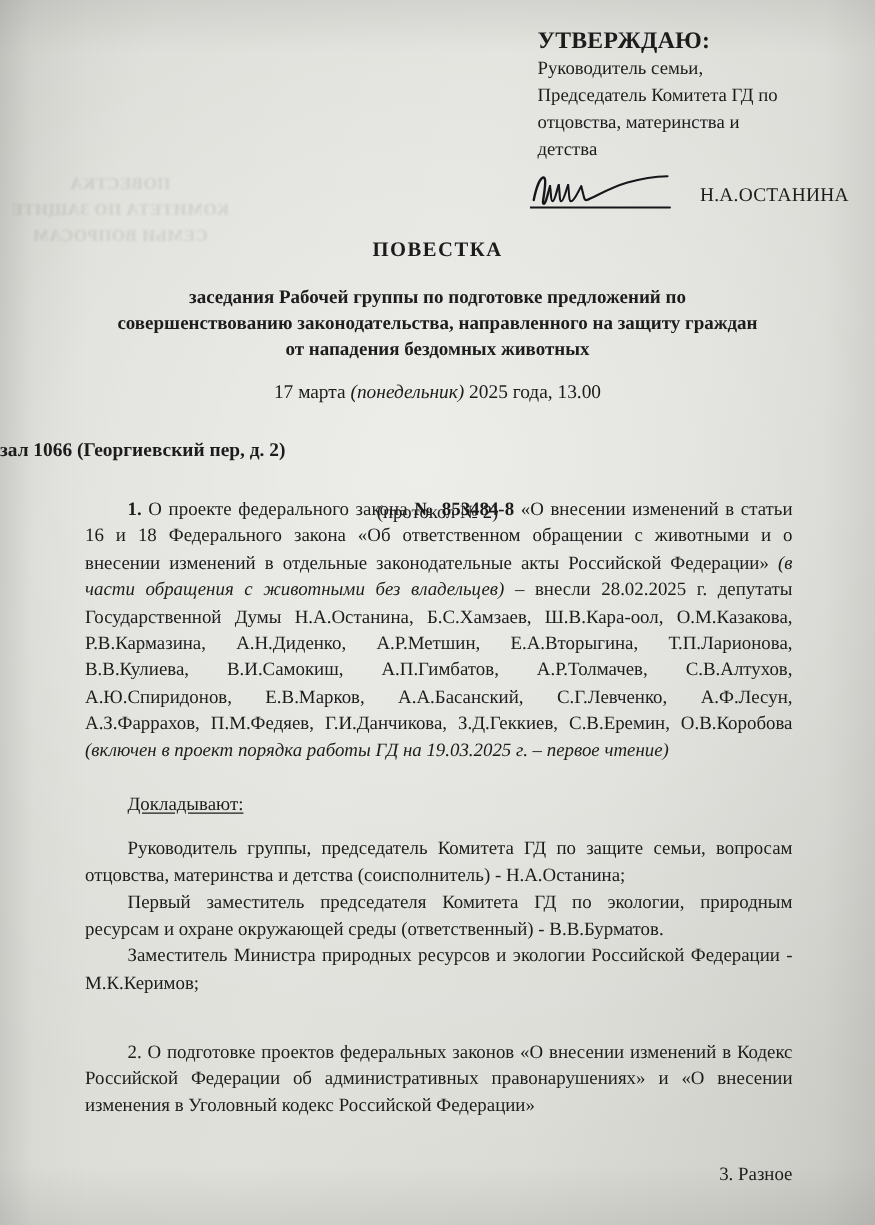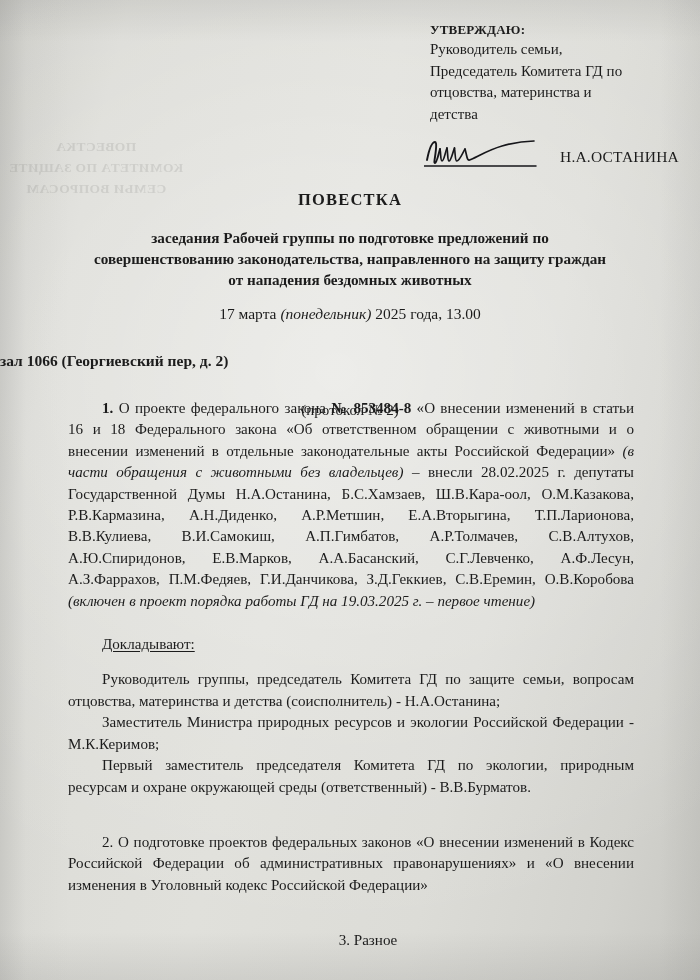"УТВЕРЖДАЮ:" .approval-title { font-size: 13px -> 19px }
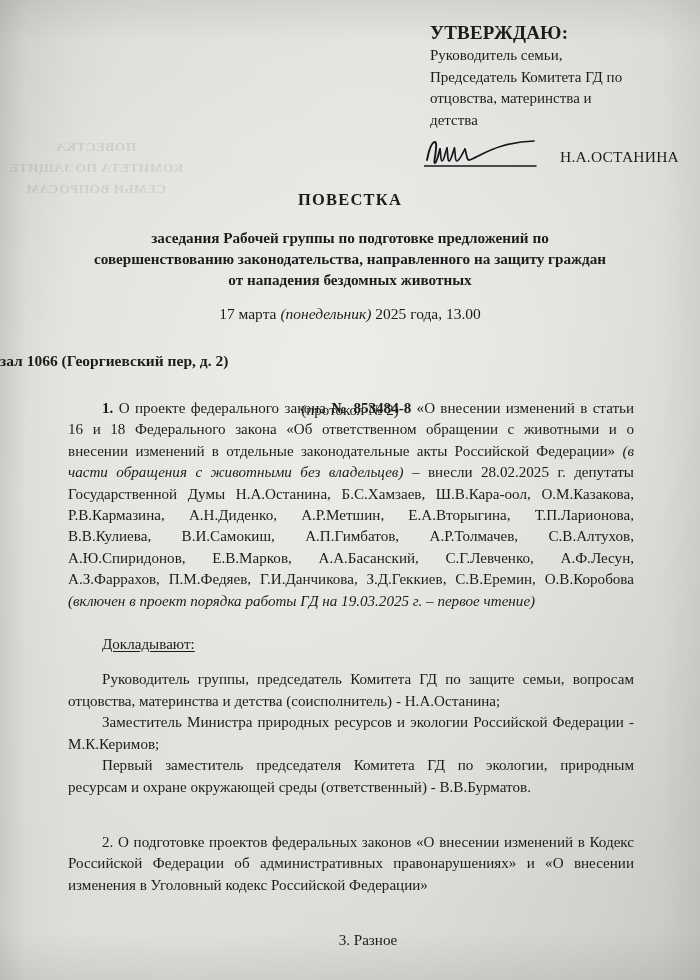"Заместитель Министра природных ресурсов" p.speaker { order: before "Первый заместитель председателя Комитета" -> after "Первый заместитель председателя Комитета" }
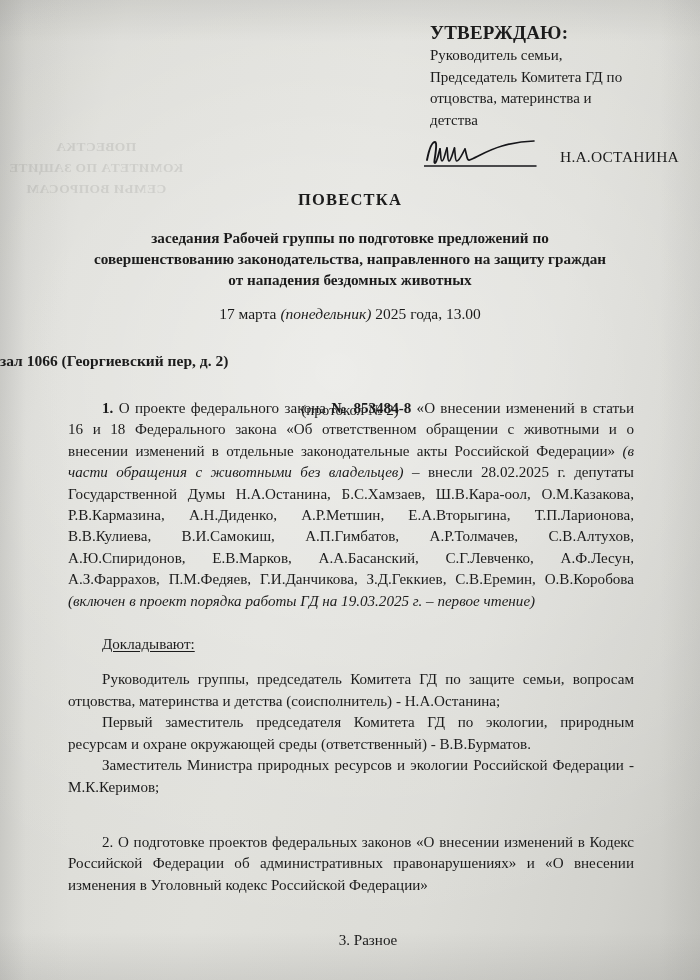"3. Разное" .misc-item { text-align: center -> right }
